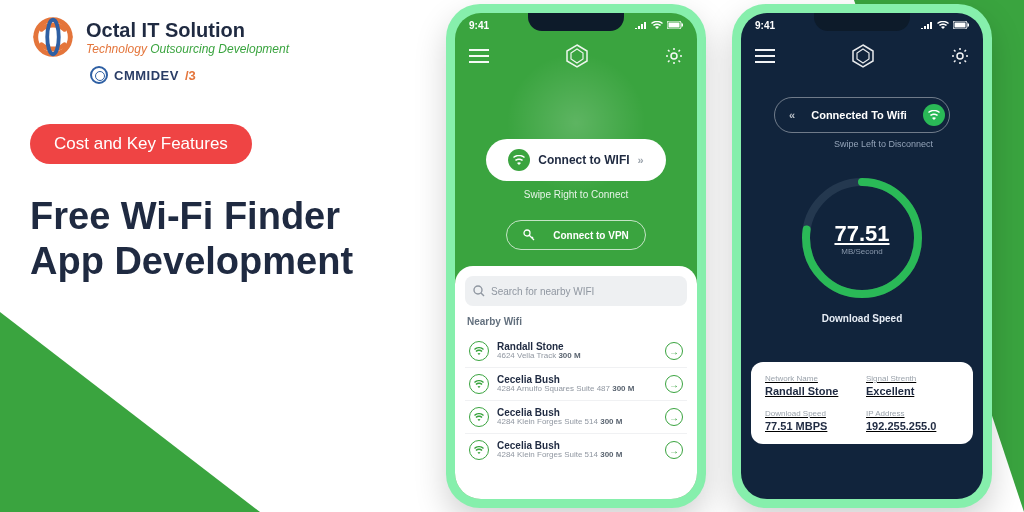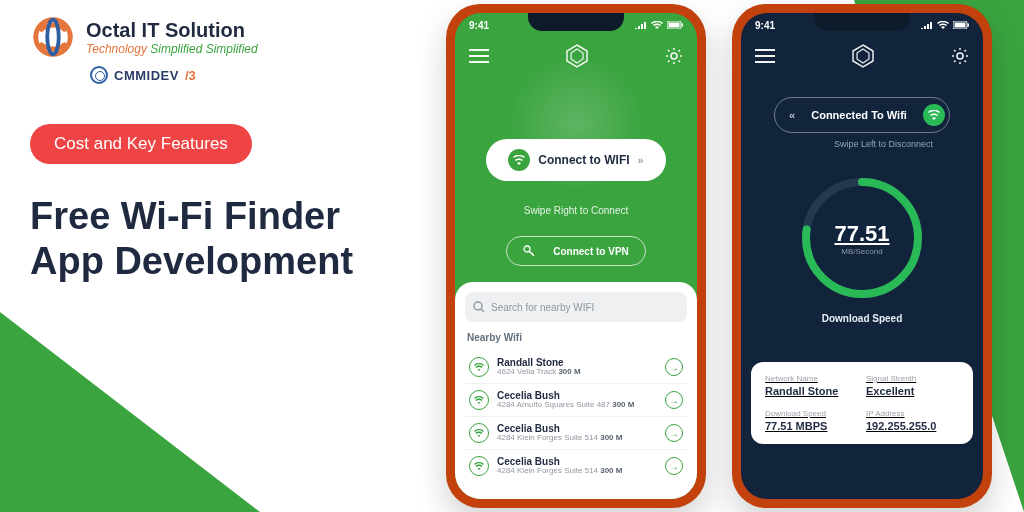"9:41" .phone { background: #c2410c -> #86efac }
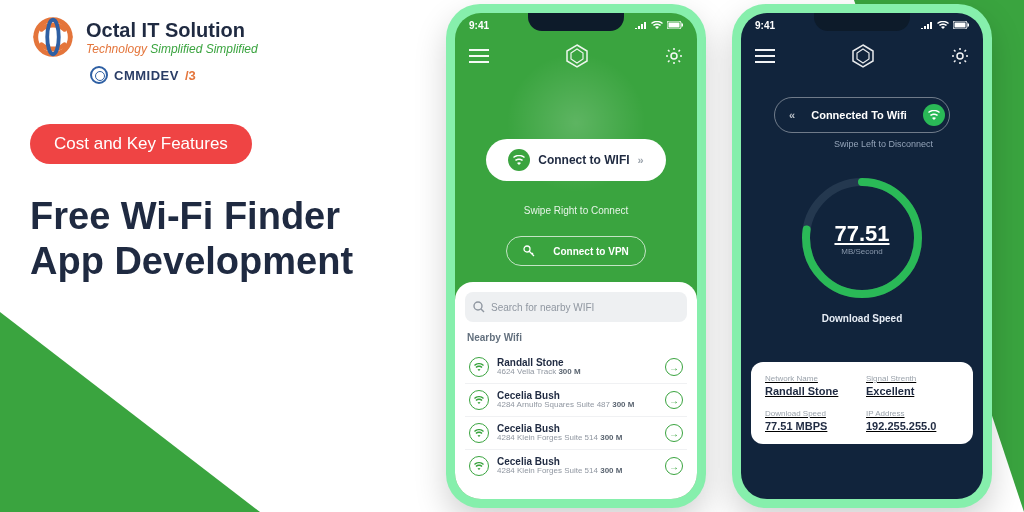"Simplified Simplified" em { text: Simplified Simplified -> Outsourcing Development }
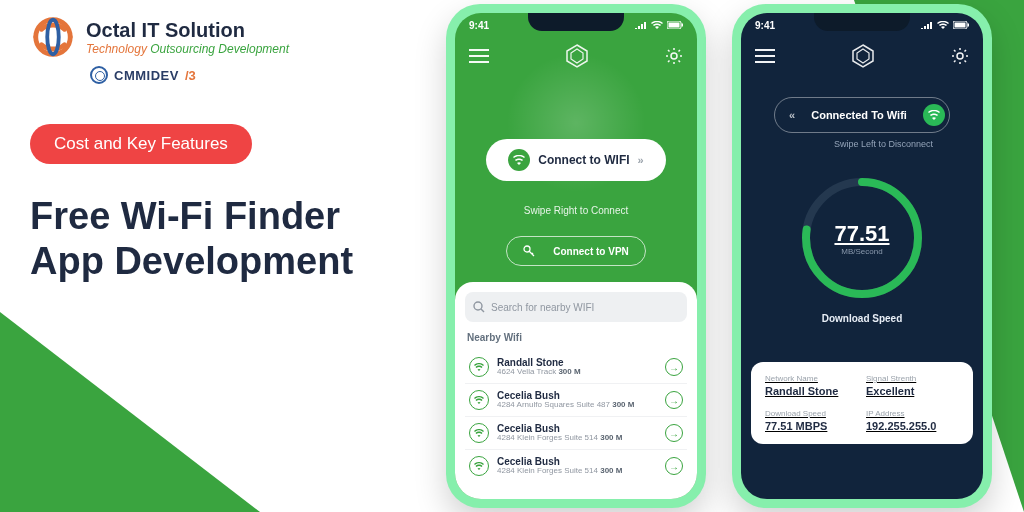"Swipe Right to Connect" .hint { margin-top: 24px -> 8px }
